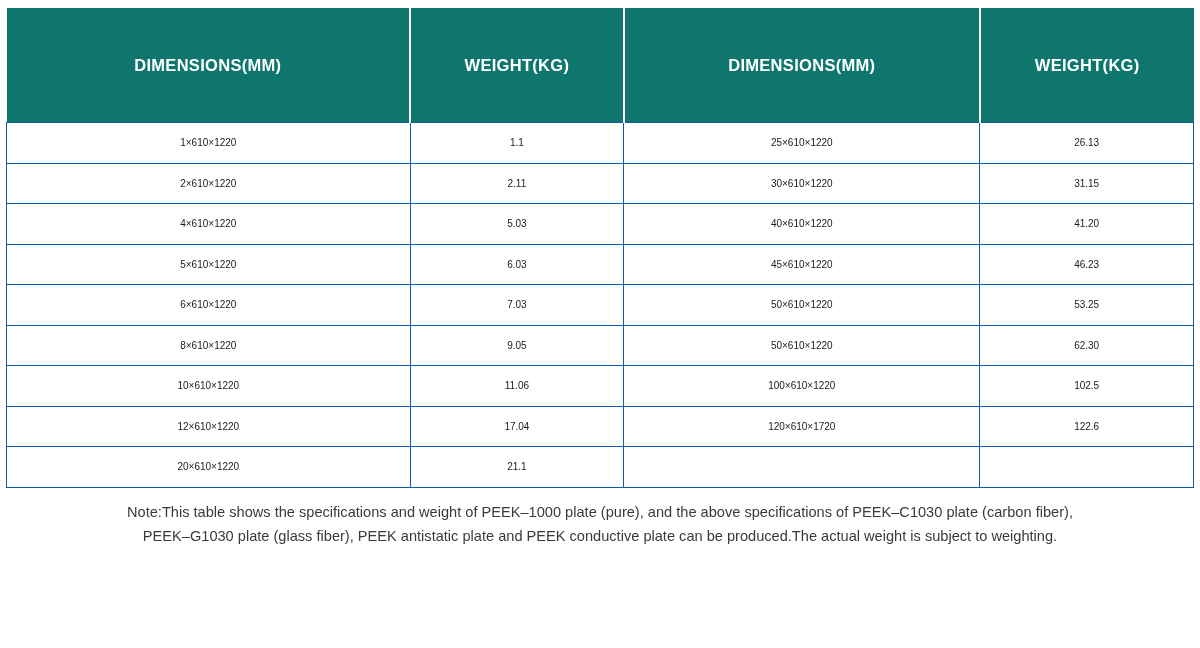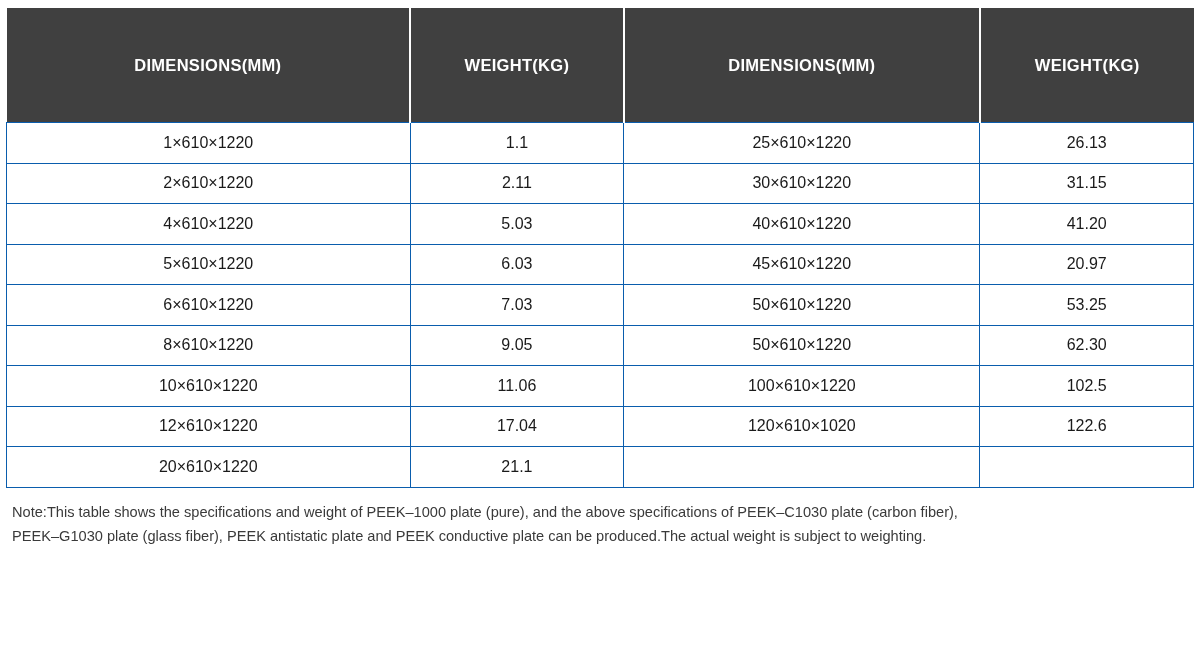"DIMENSIONS(MM)" thead th { background: #404040 -> #0f766e }
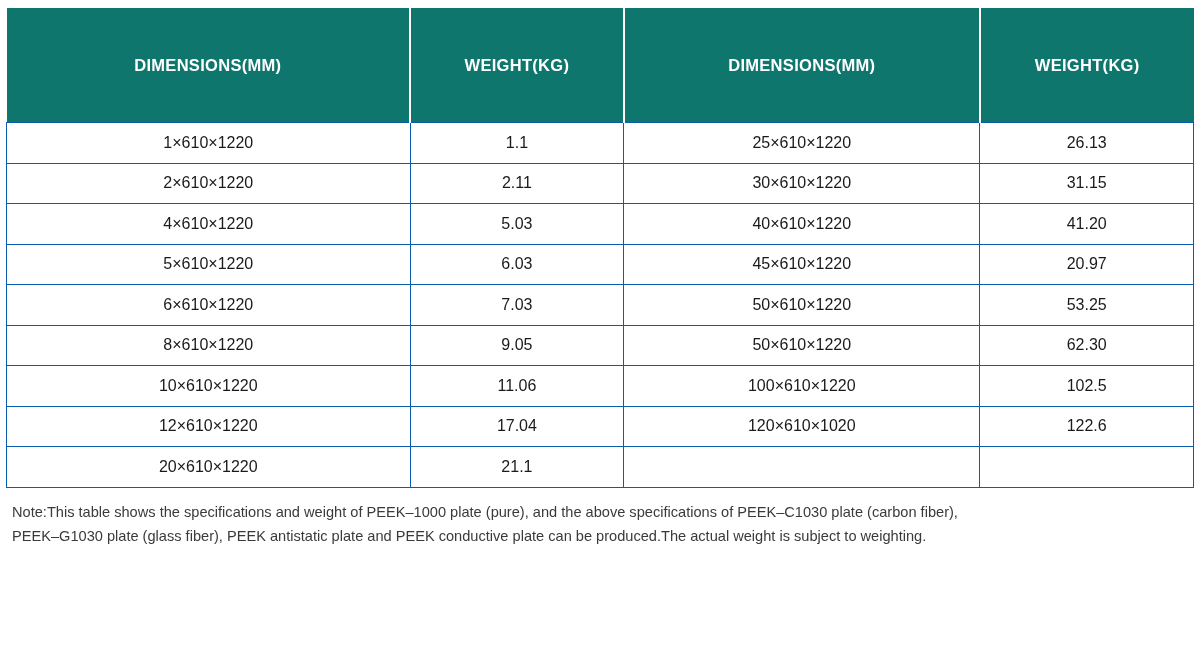"1×610×1220" tbody td { font-size: 16px -> 10px }
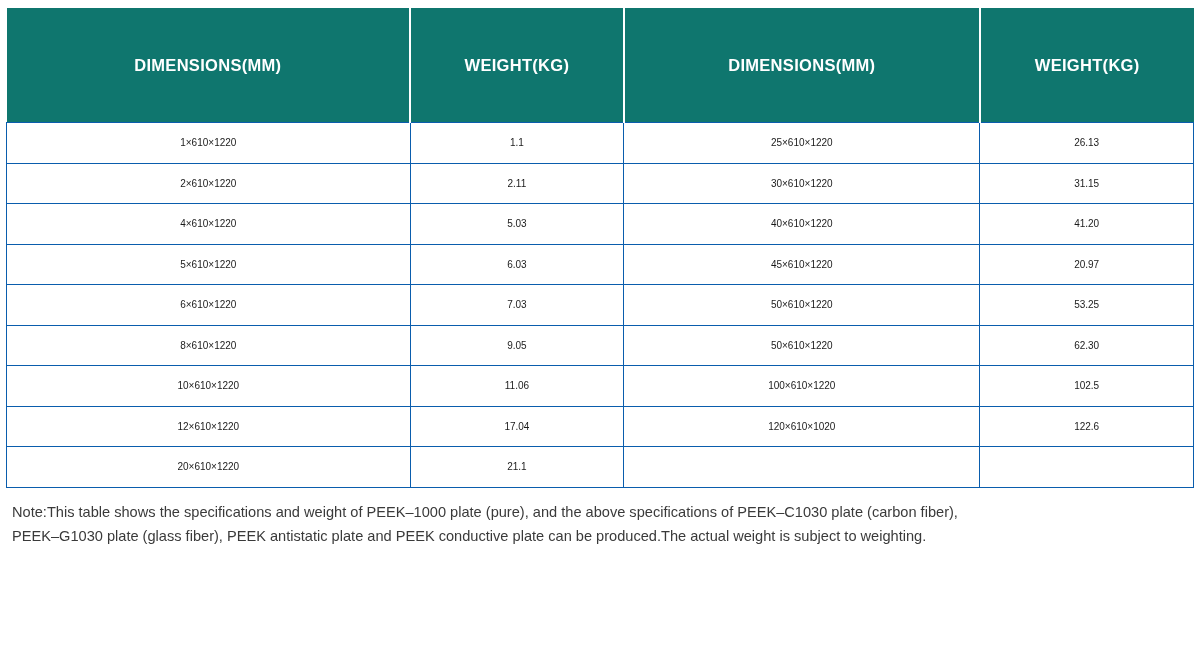"20.97" td { text: 20.97 -> 46.23 }
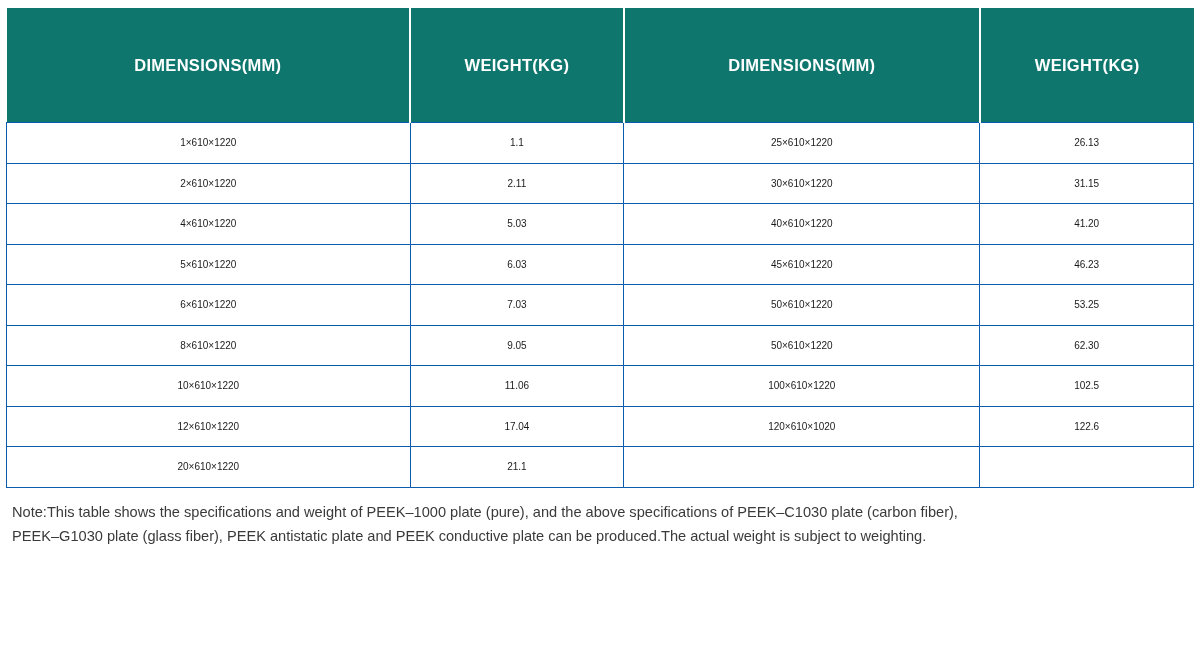"120×610×1020" td { text: 1020 -> 1720 }
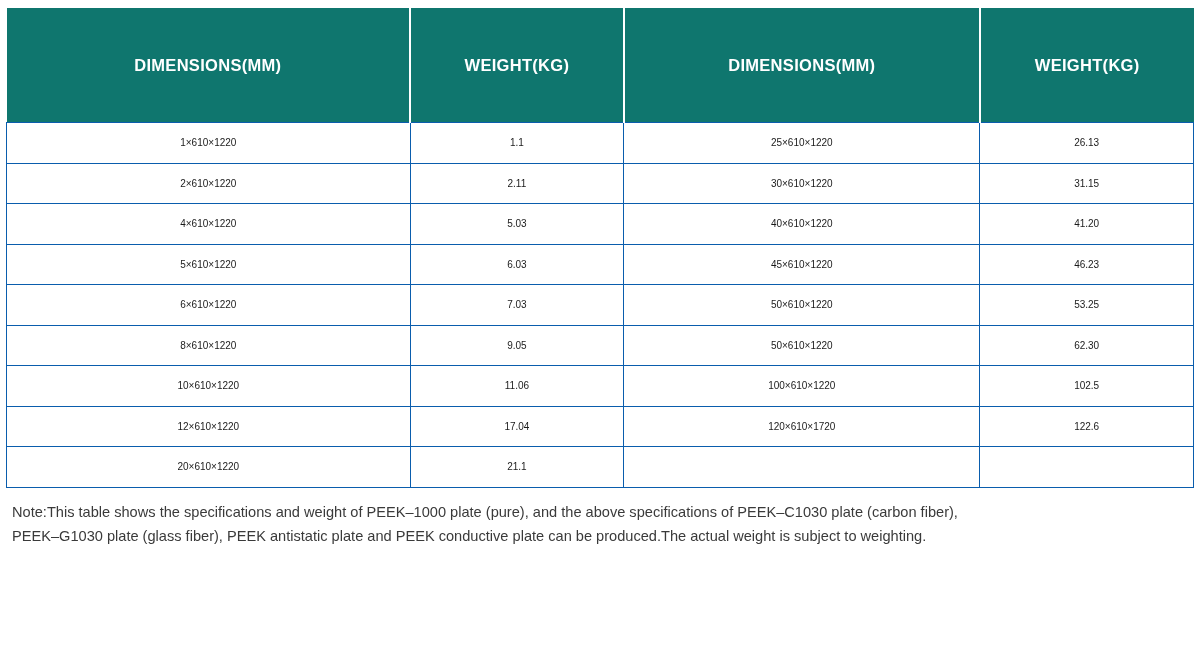"Note:This table shows the specifications" .note { text-align: left -> center }
